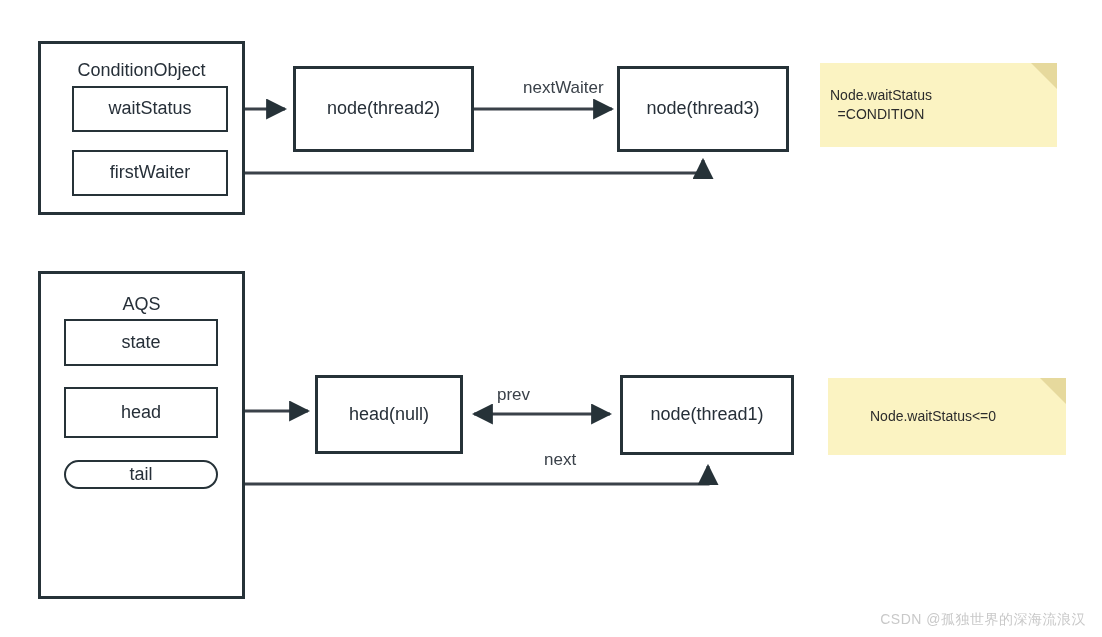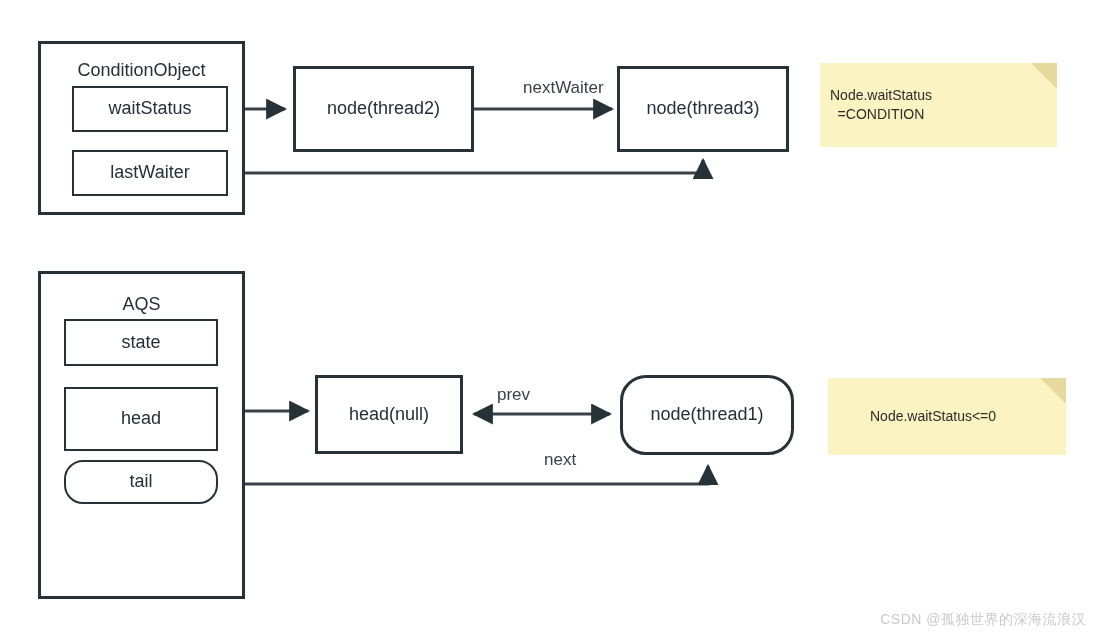"lastWaiter" span { text: lastWaiter -> firstWaiter }
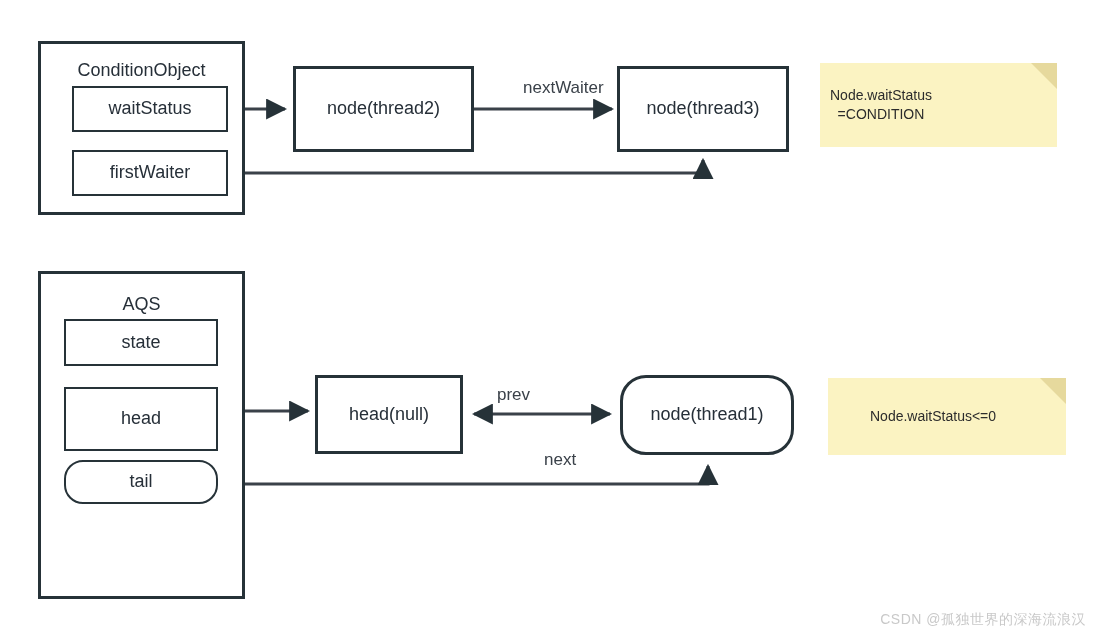"head" div.box { height: 64px -> 51px }
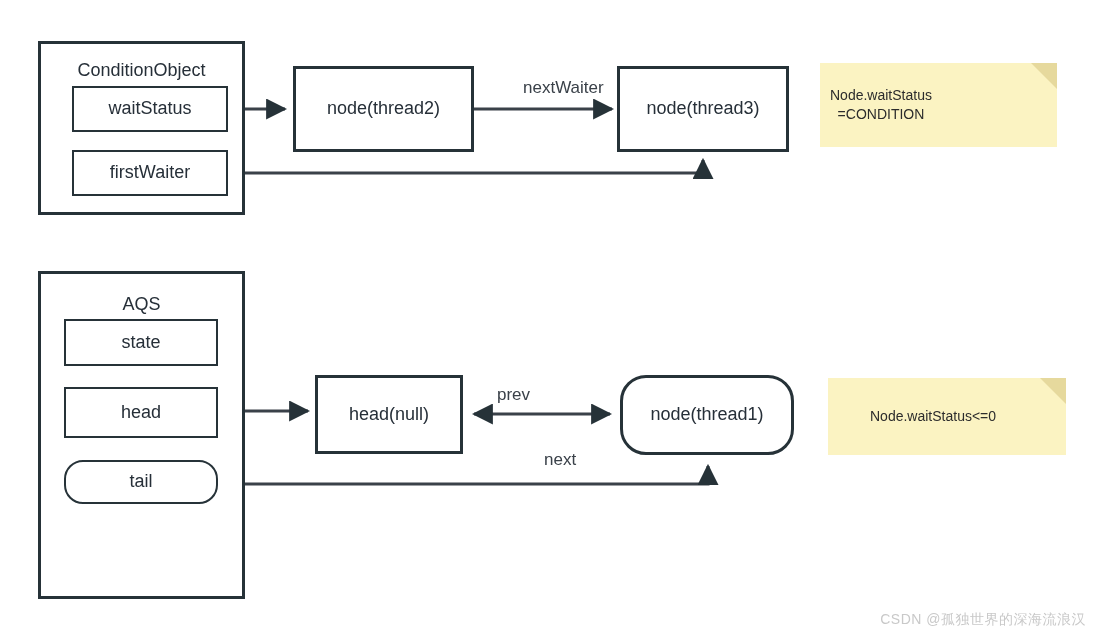"node(thread1)" div.box { border-radius: 26px -> none }
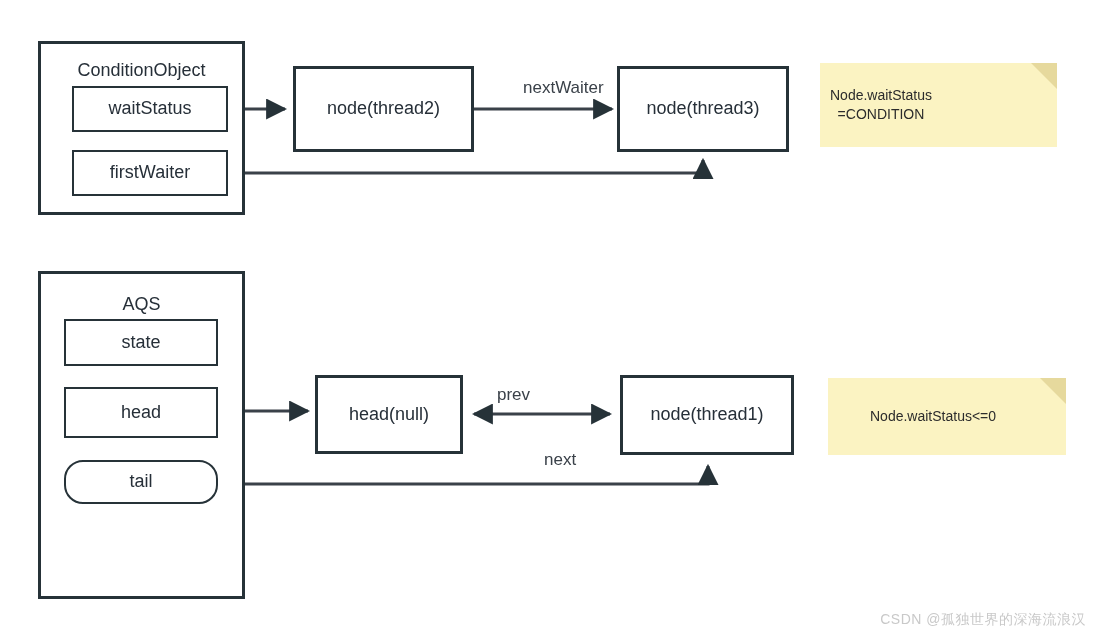"tail" div.box { height: 44px -> 29px }
